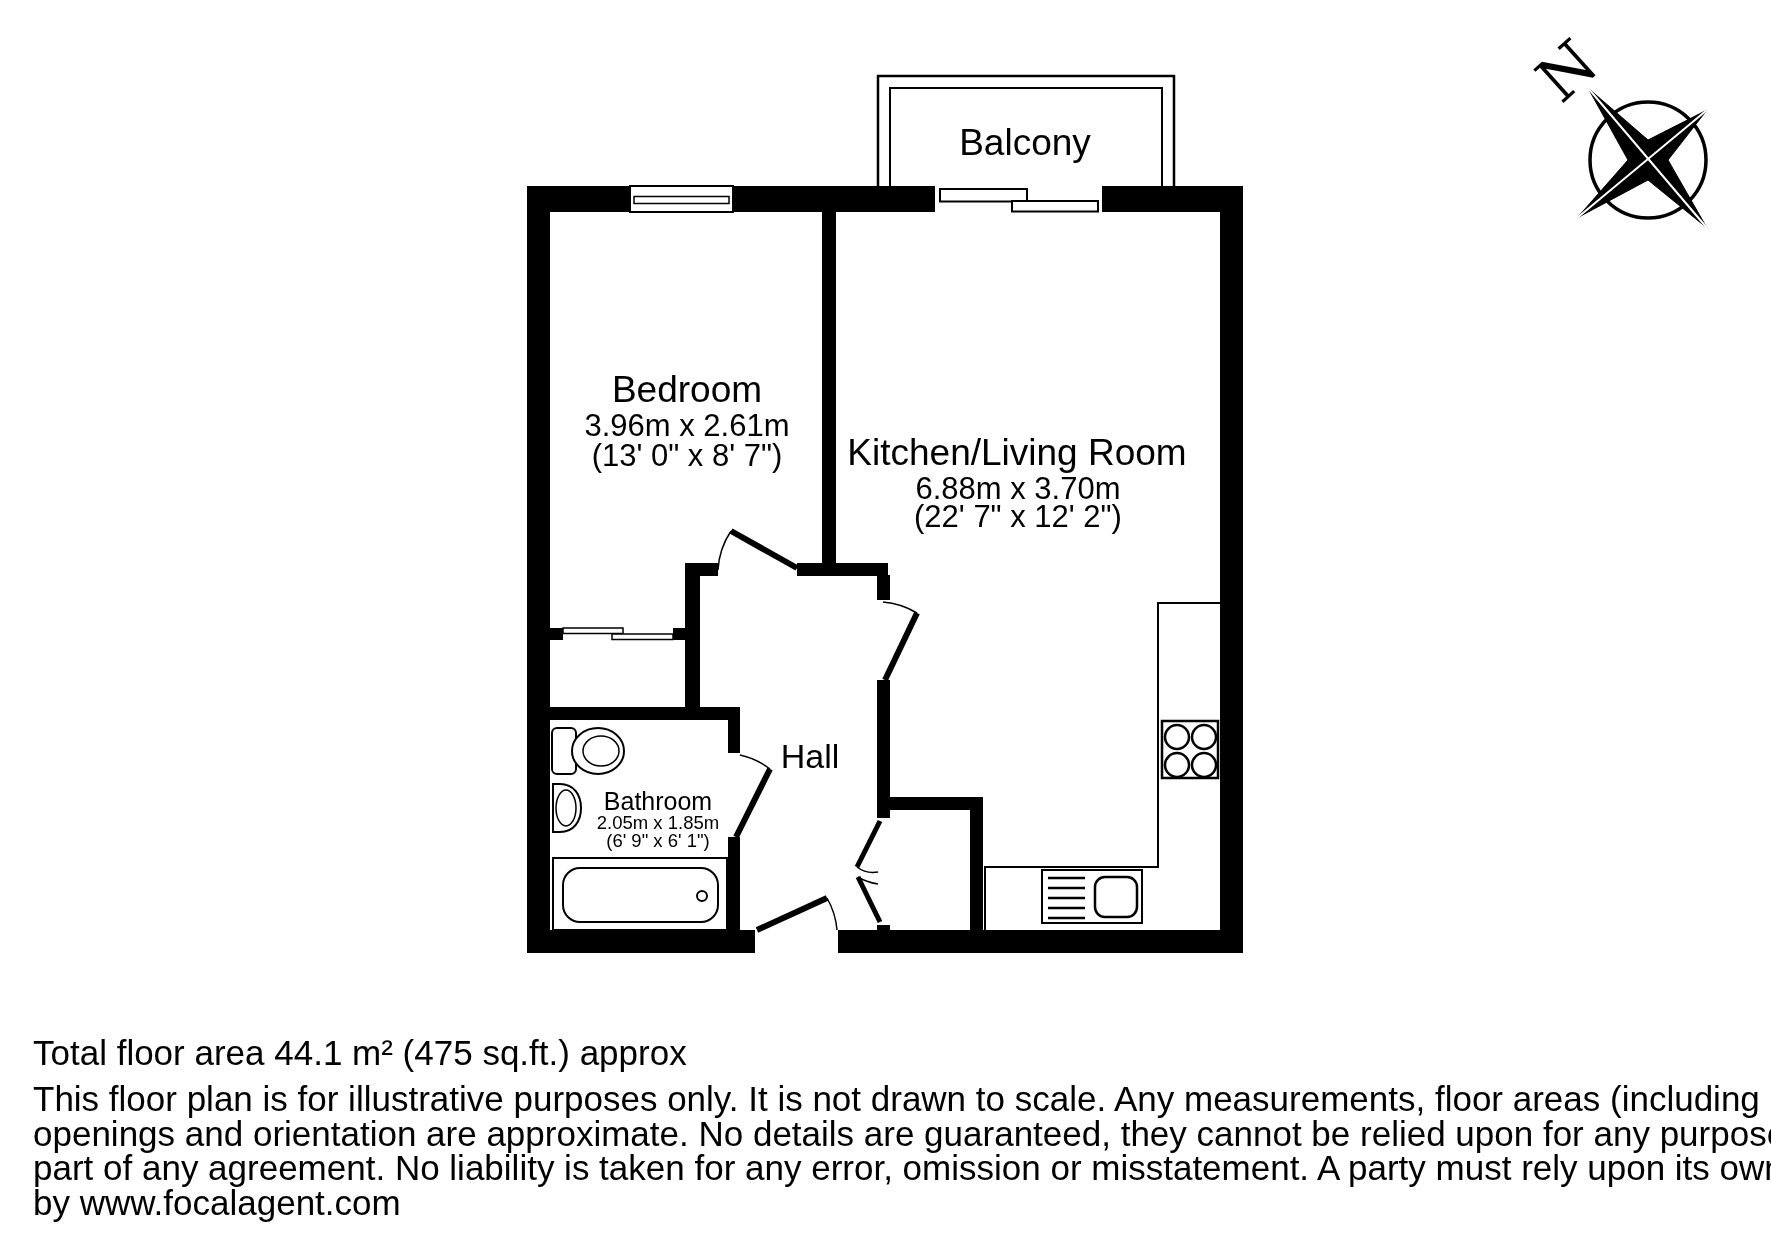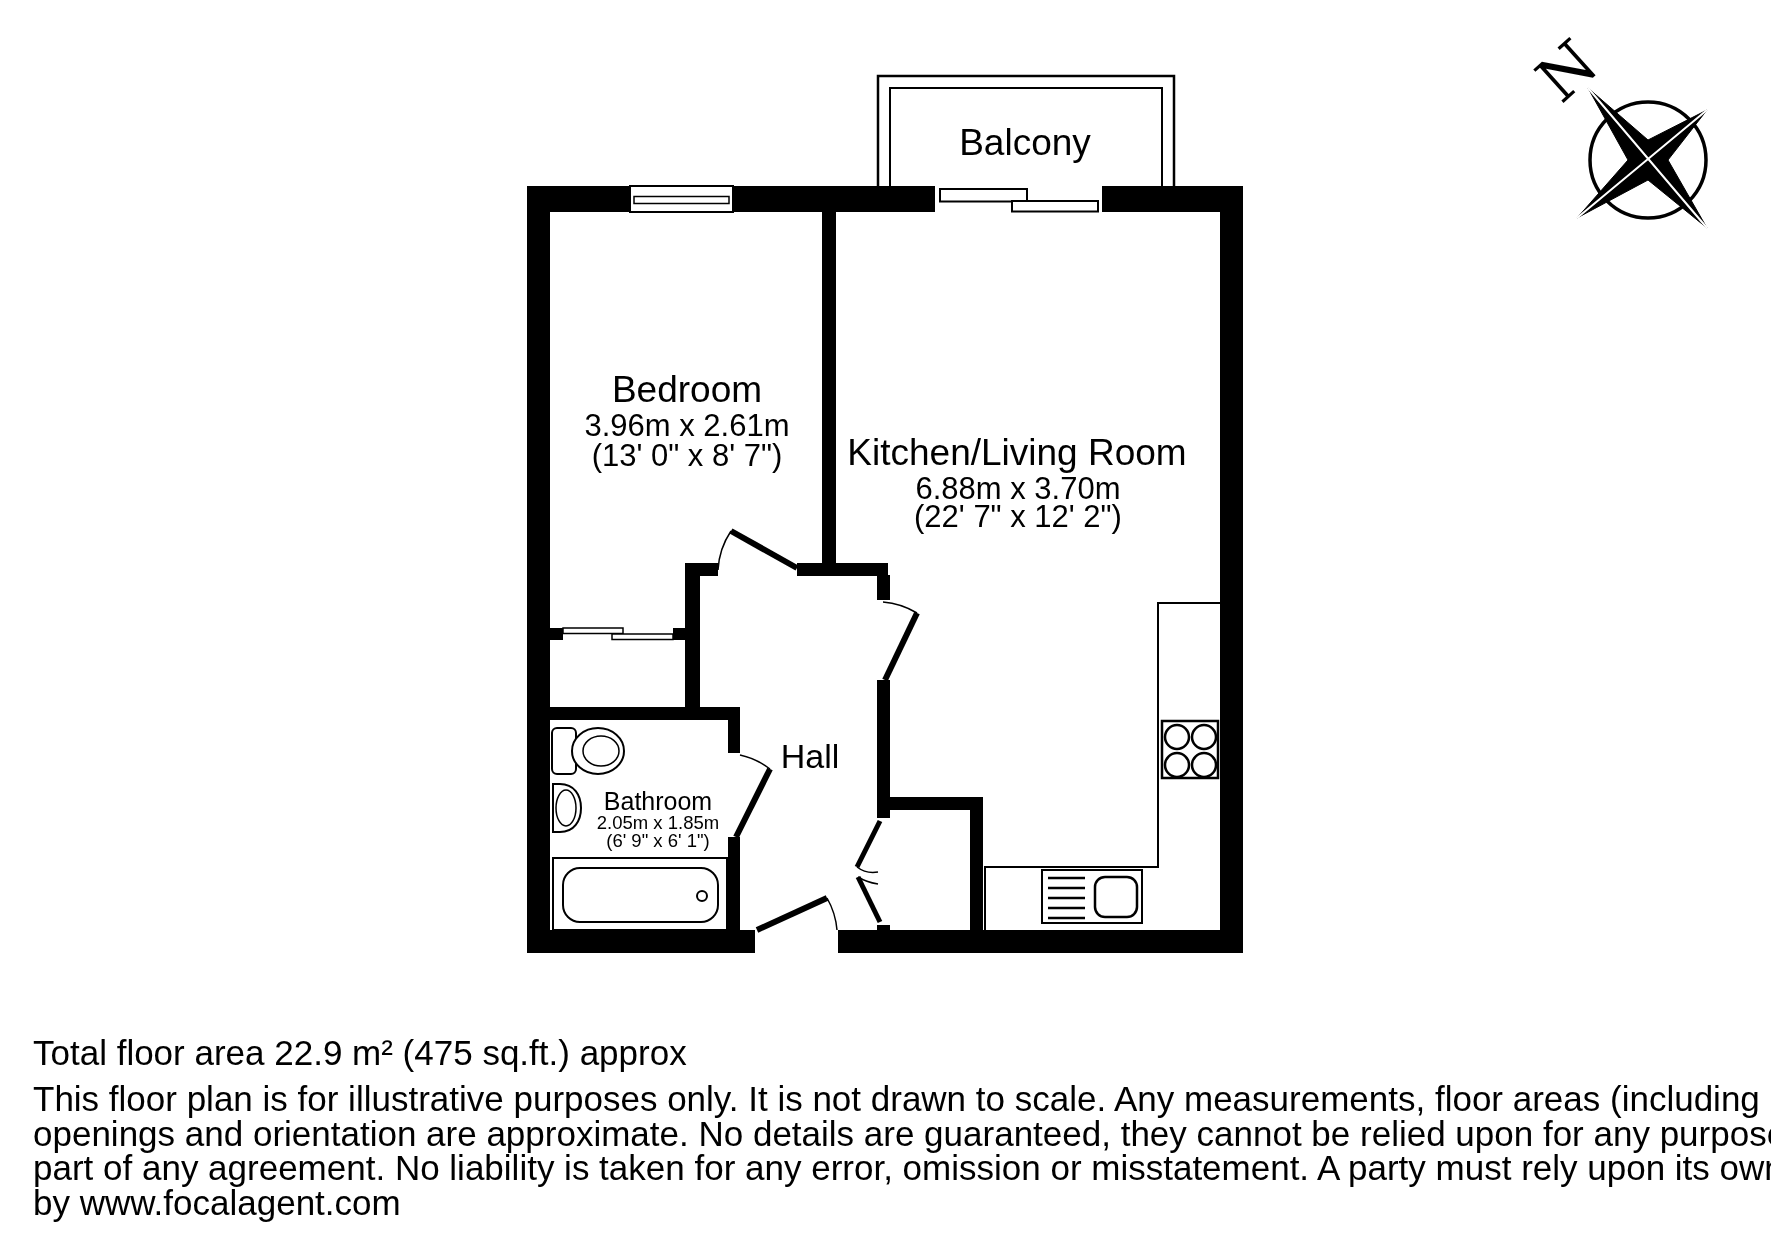"Total floor area 22.9 m²" div.footer-total { text: 22.9 -> 44.1 }
